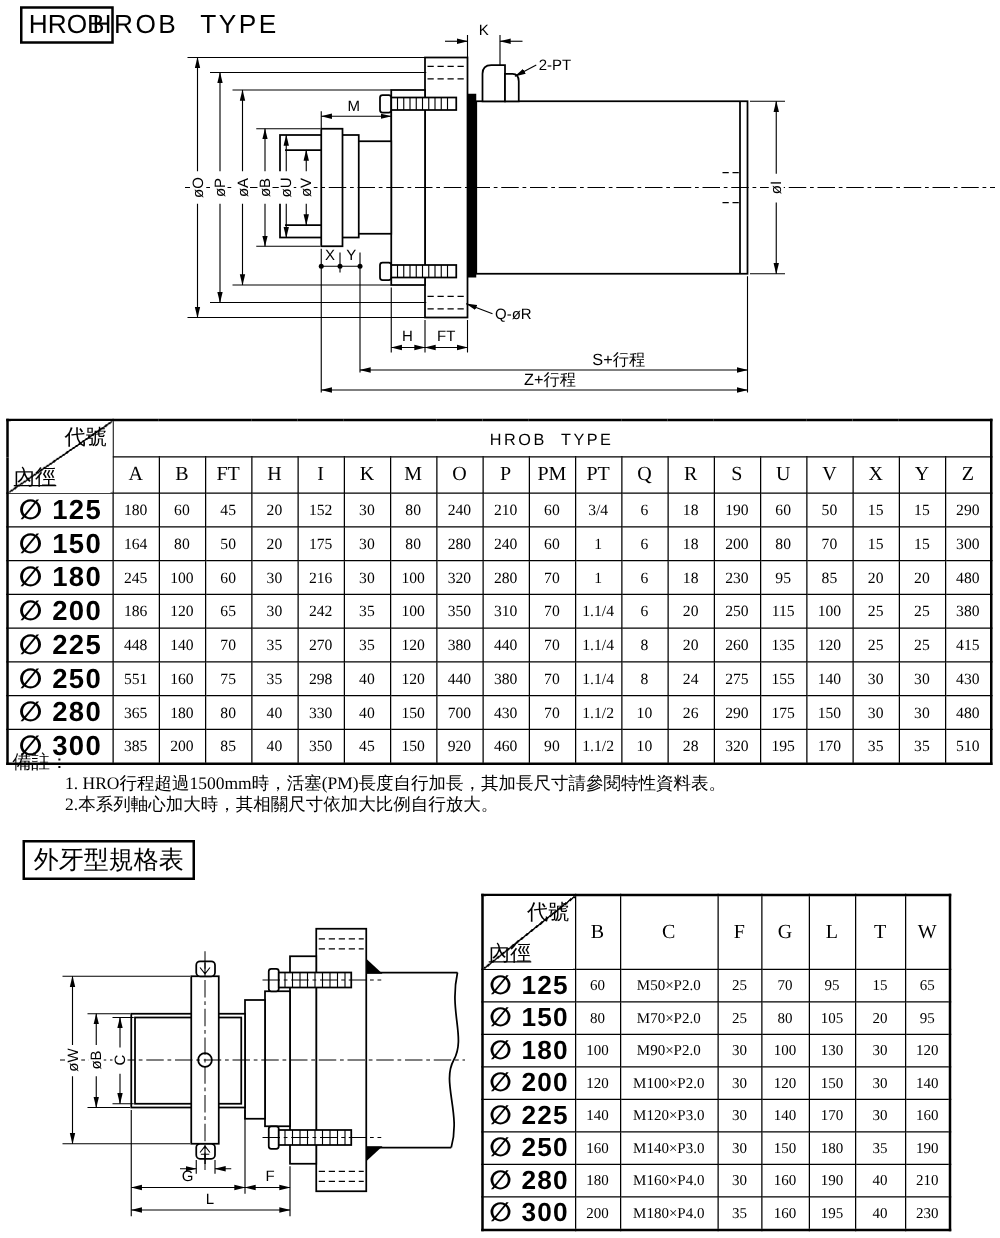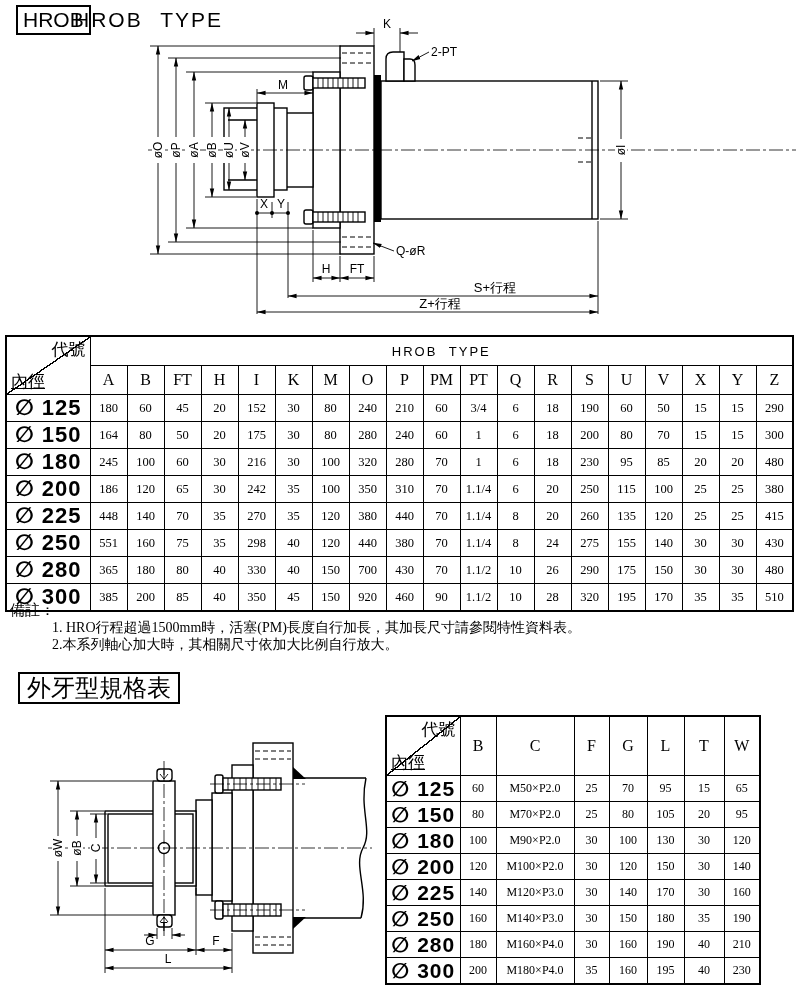"外牙型規格表" .sec2 { font-size: 24px -> 20px }
